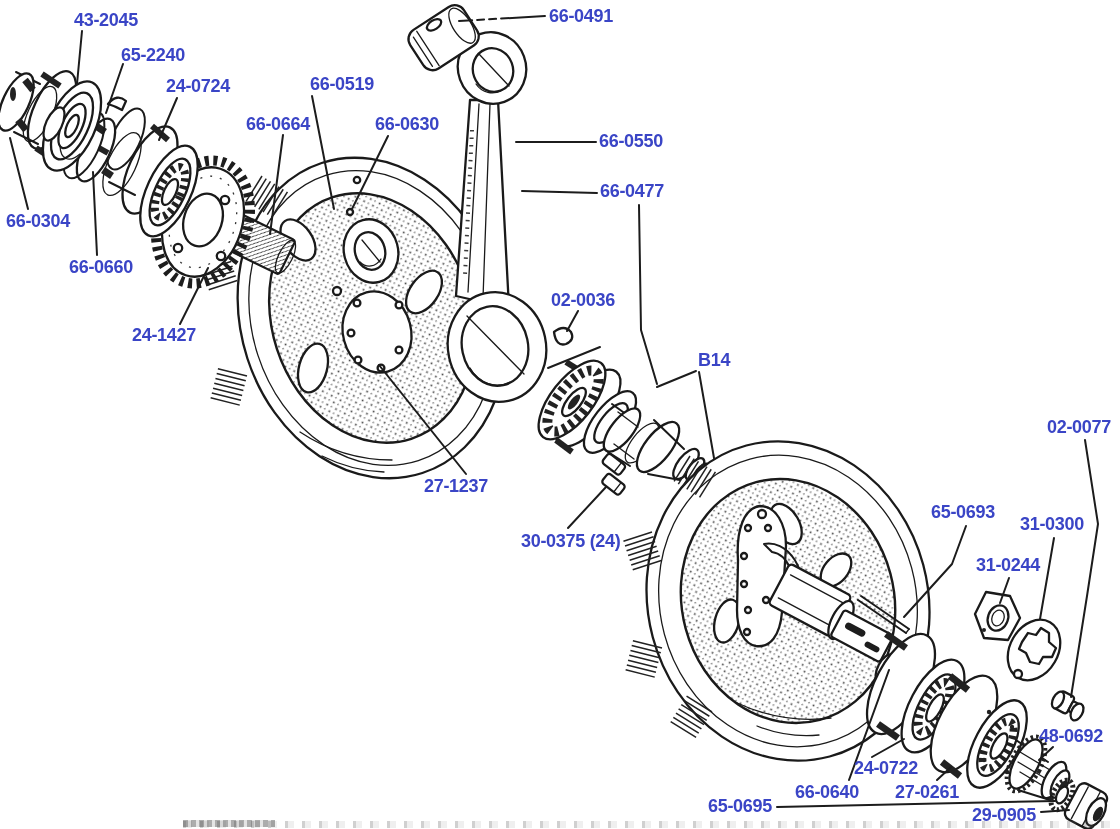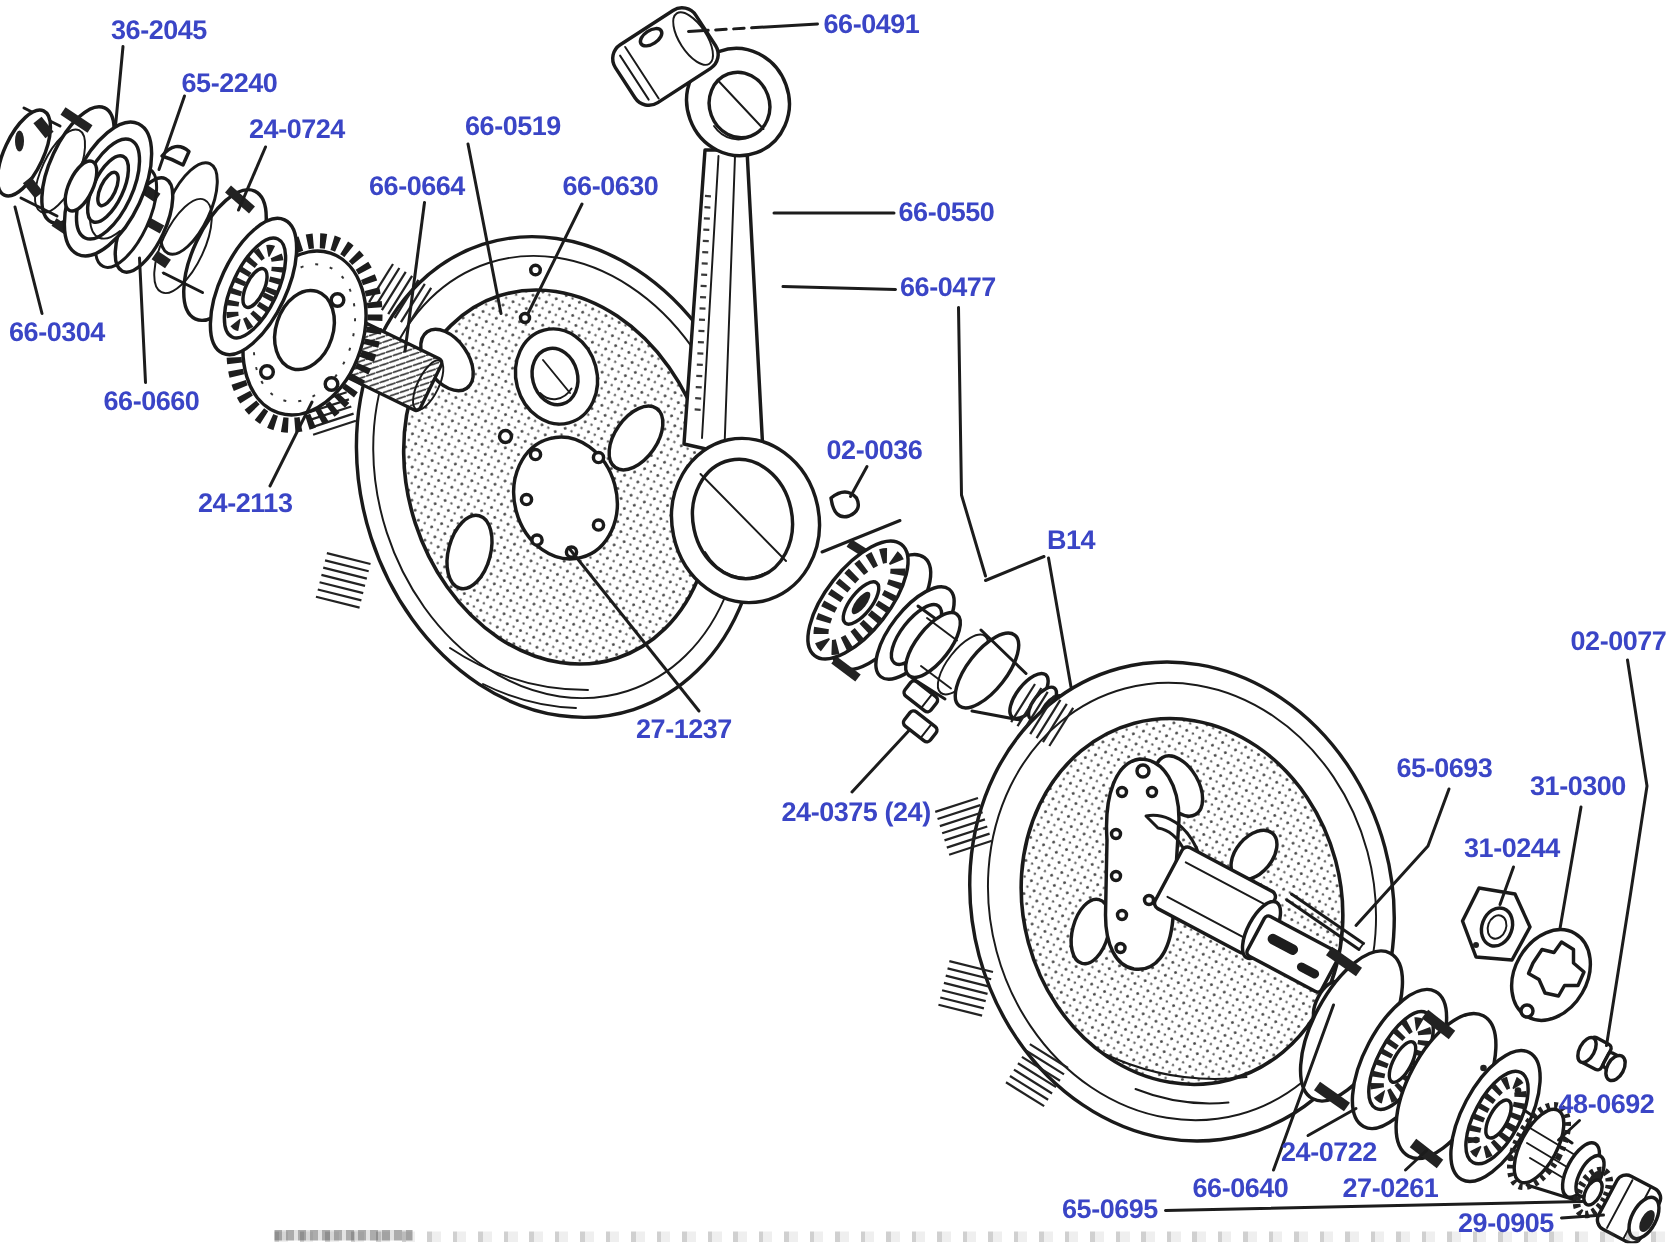"36-2045" div.callout { text: 36-2045 -> 43-2045 }
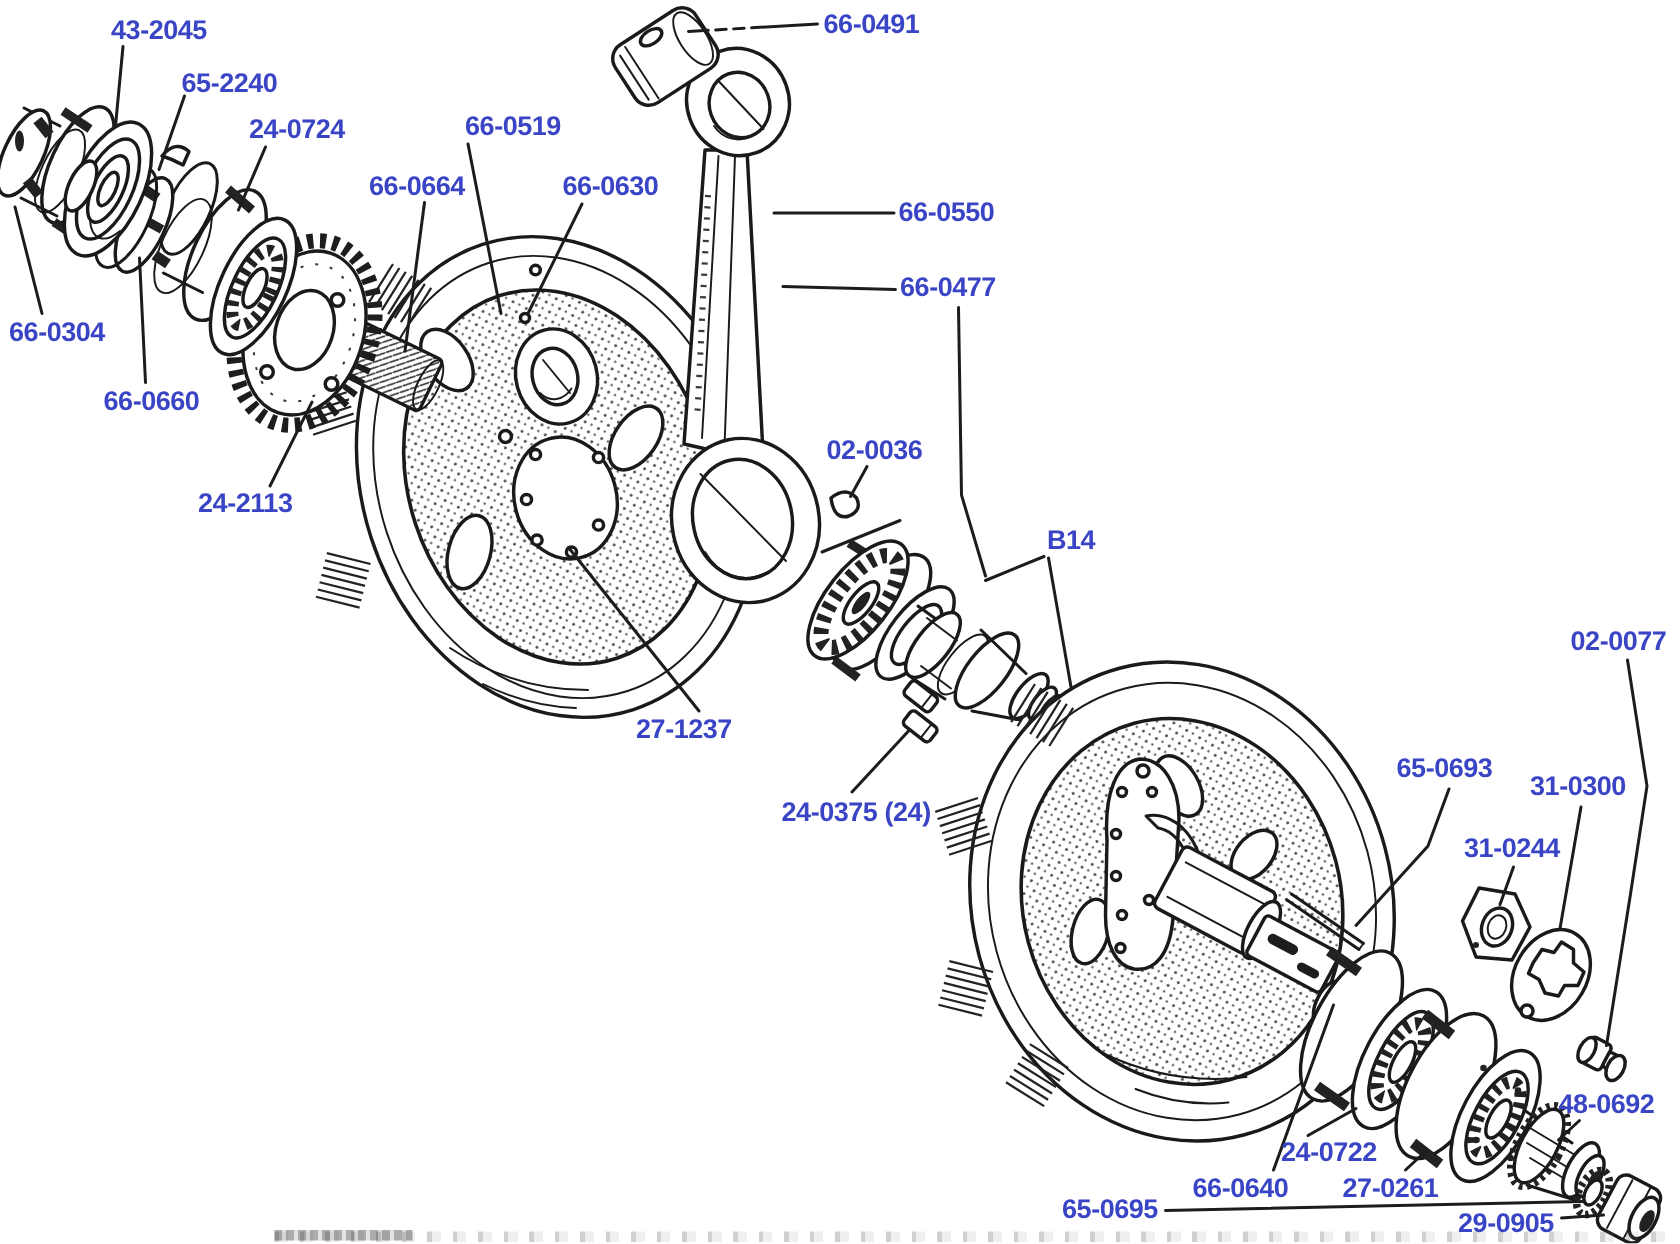"24-2113" div.callout { text: 24-2113 -> 24-1427 }
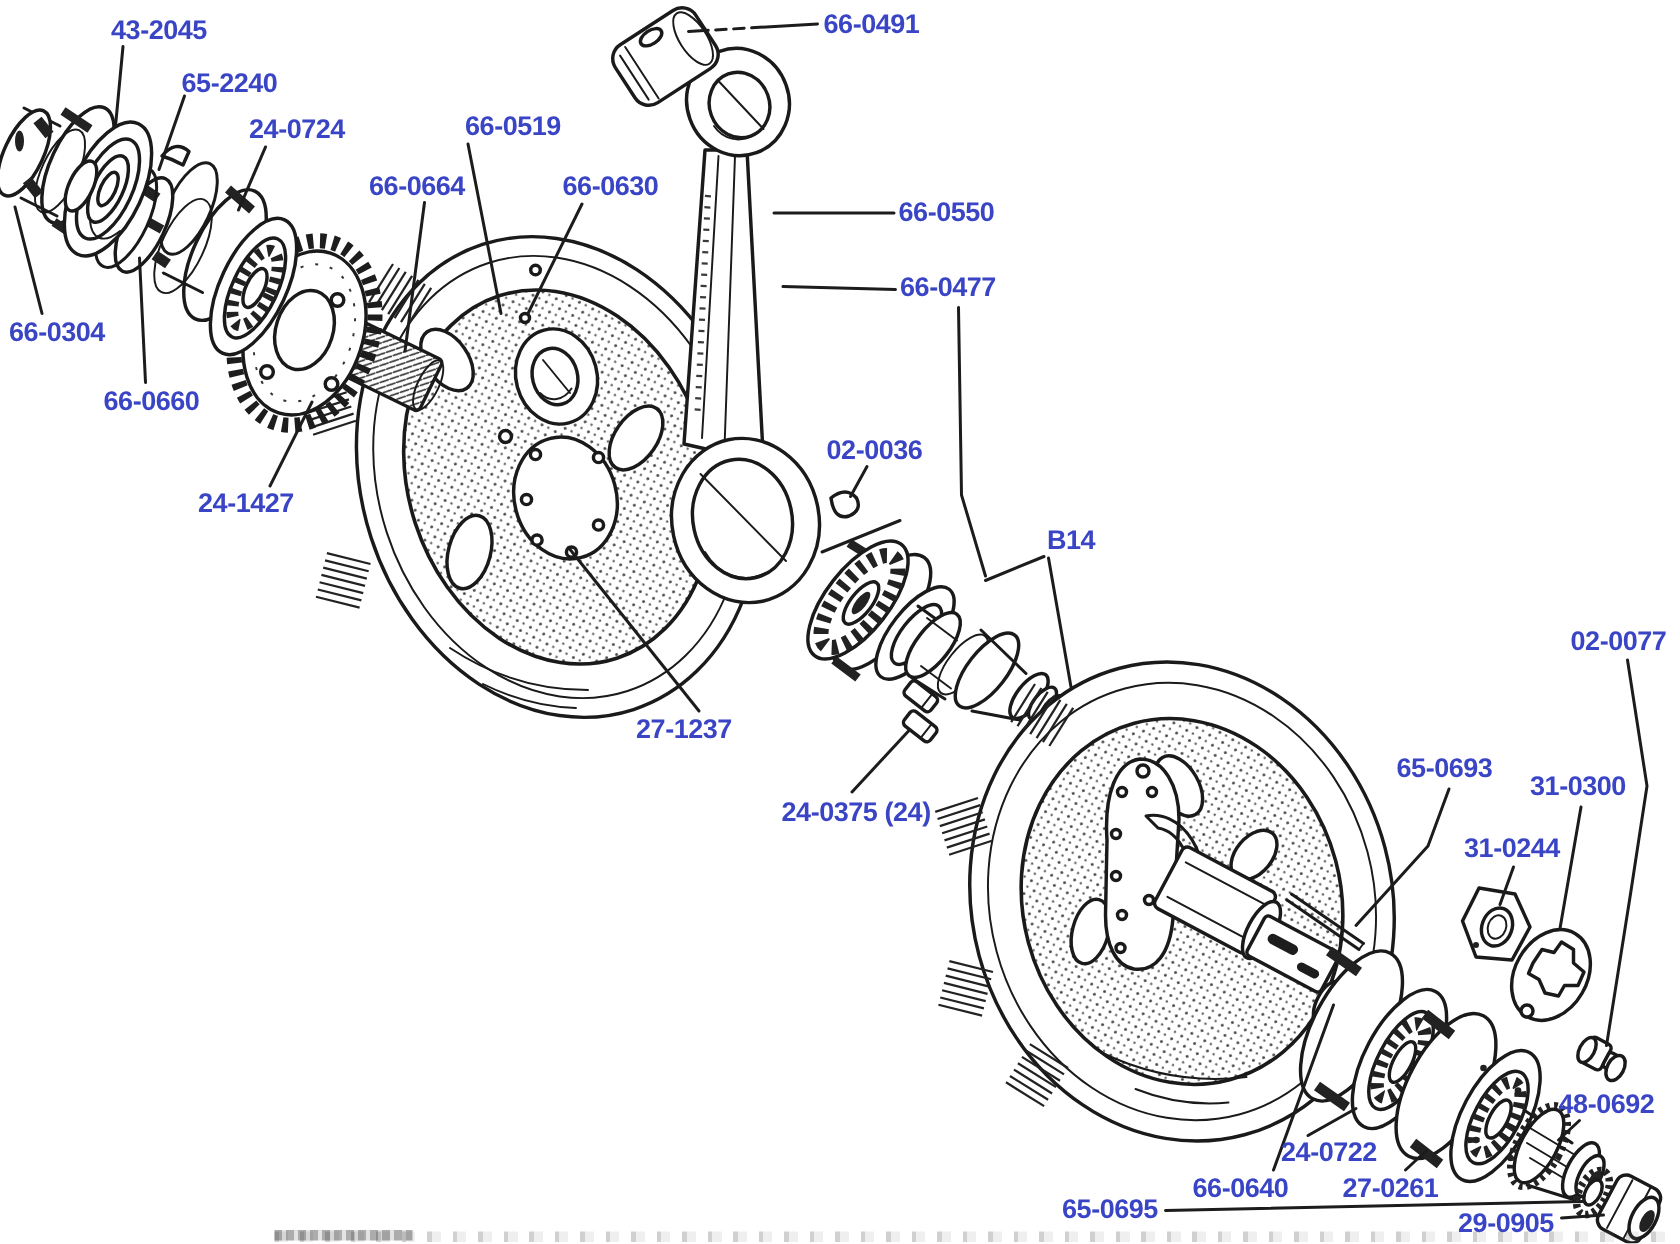"24-0375 (24)" div.callout { text: 24-0375 -> 30-0375 }
